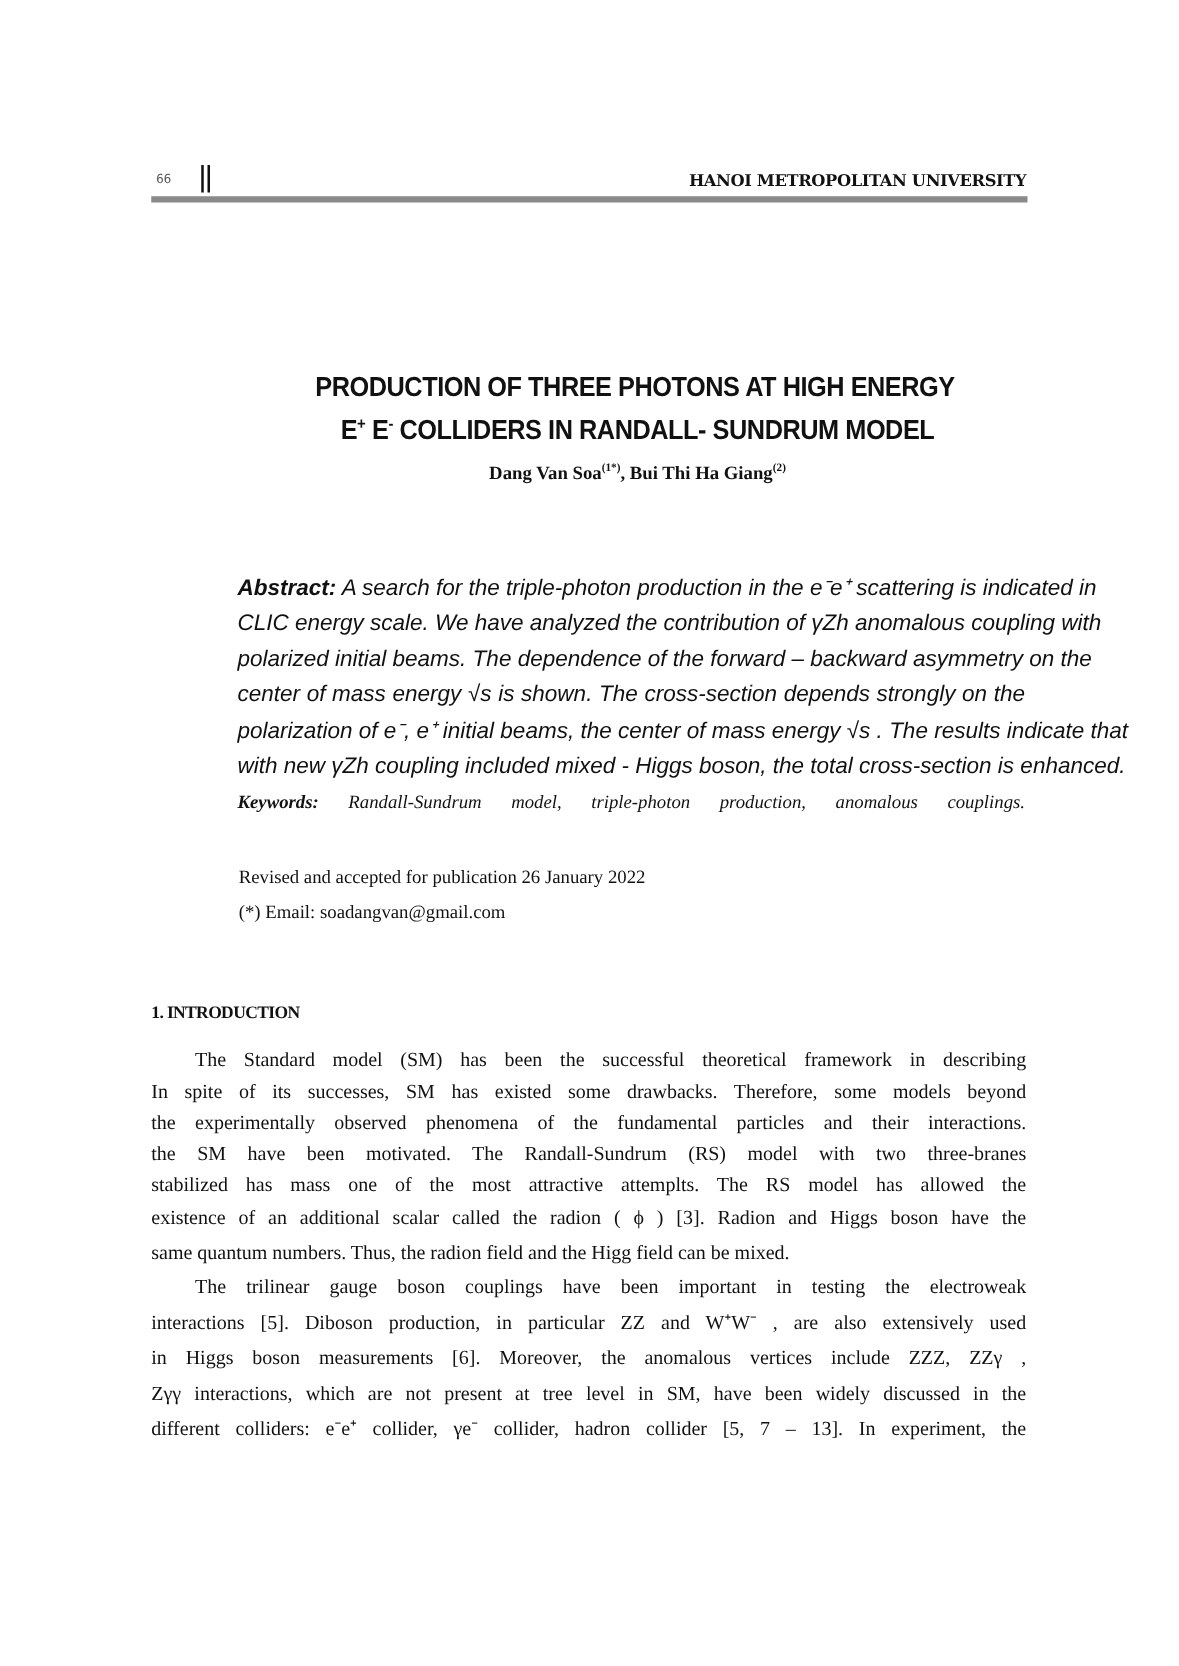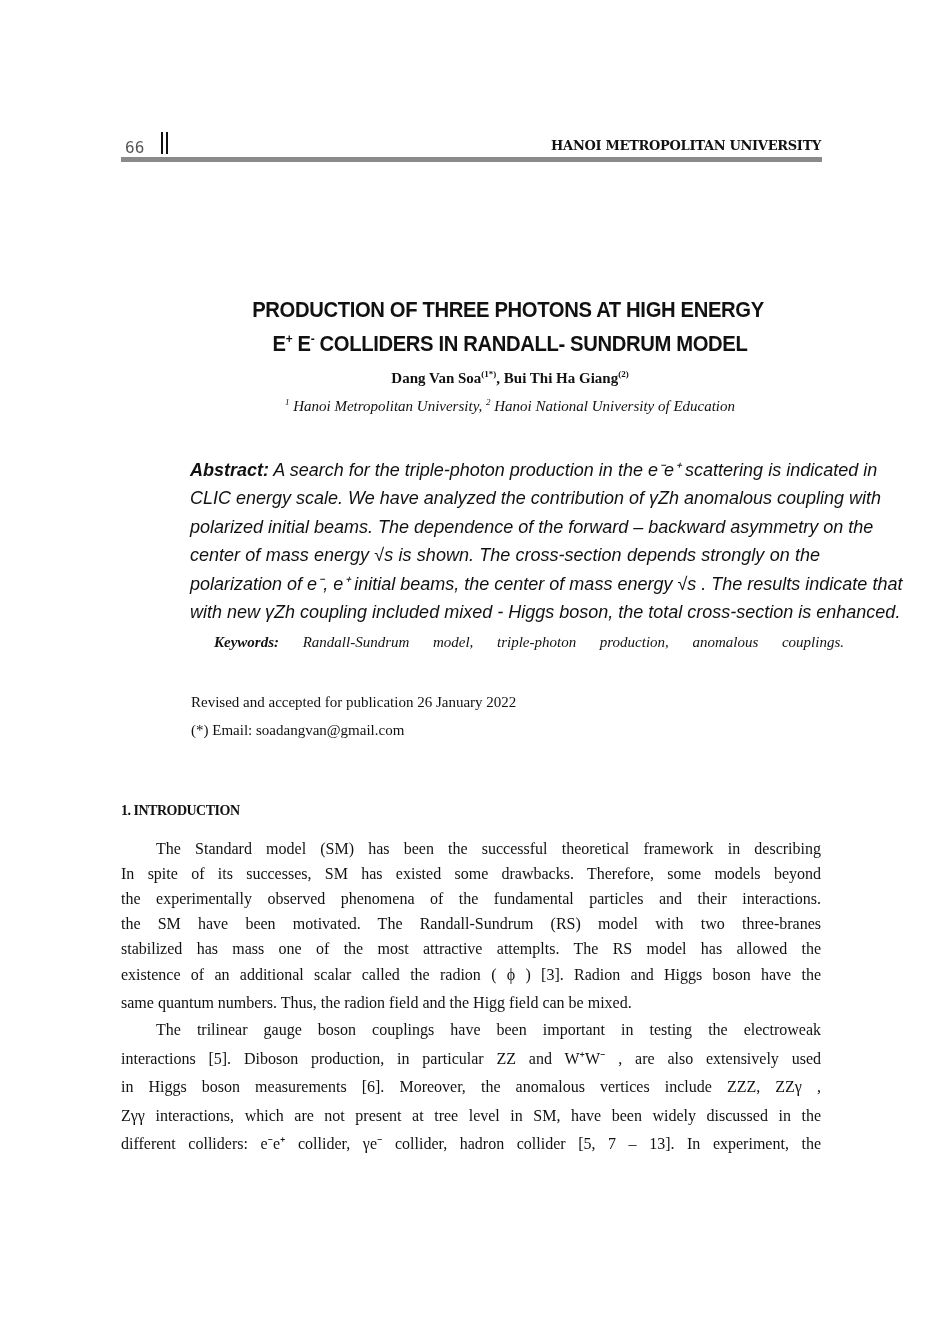"66" .page-num { font-size: 16px -> 10px }
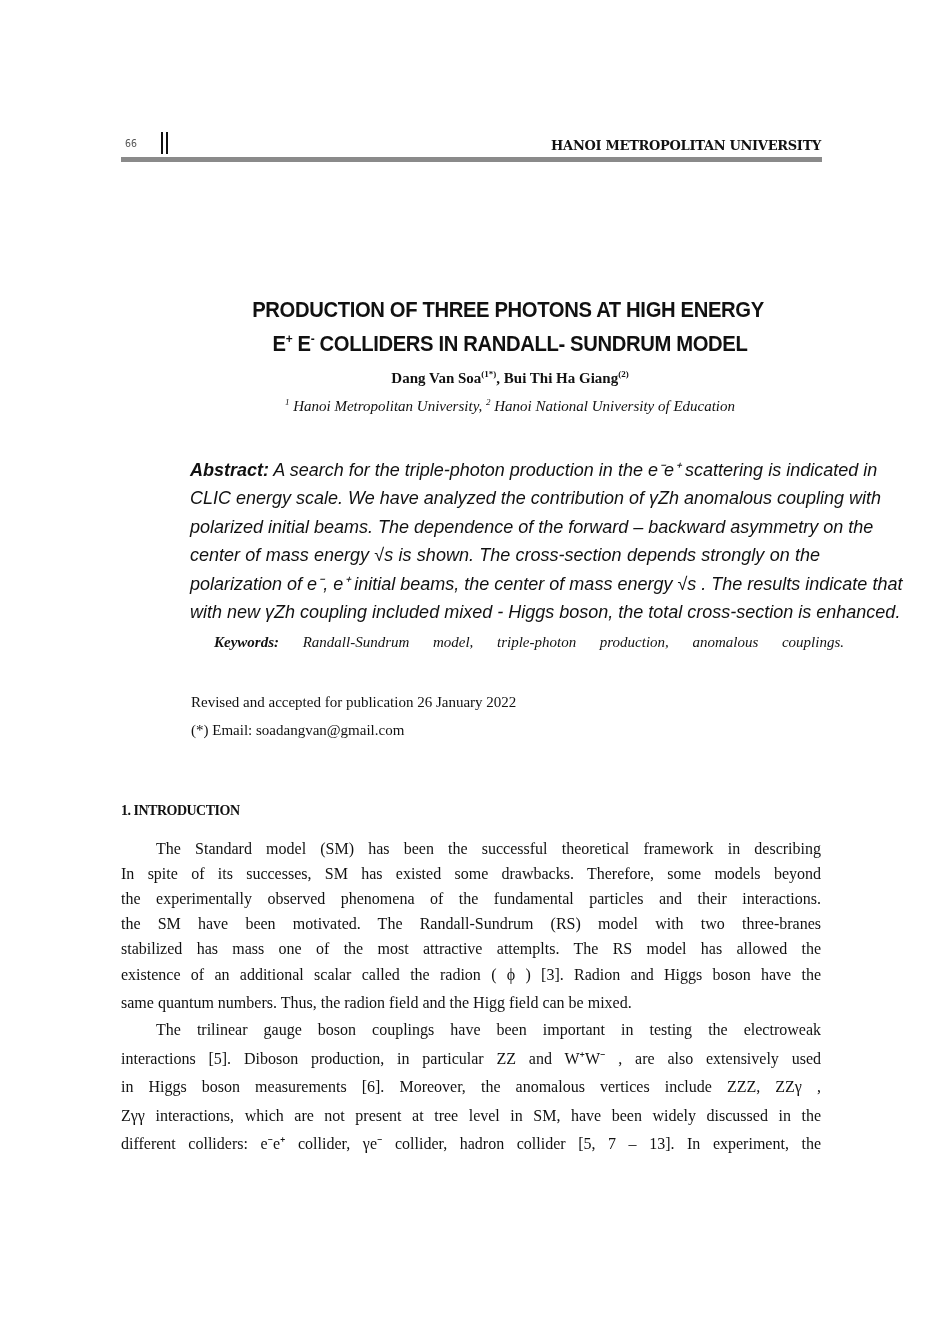"1 Hanoi Metropolitan University, 2" div.affil { html: <div><sup>1</sup><span> Hanoi Metropolitan University, </span><sup>2</sup><span> Hanoi National University of Education</span></div> -> none }
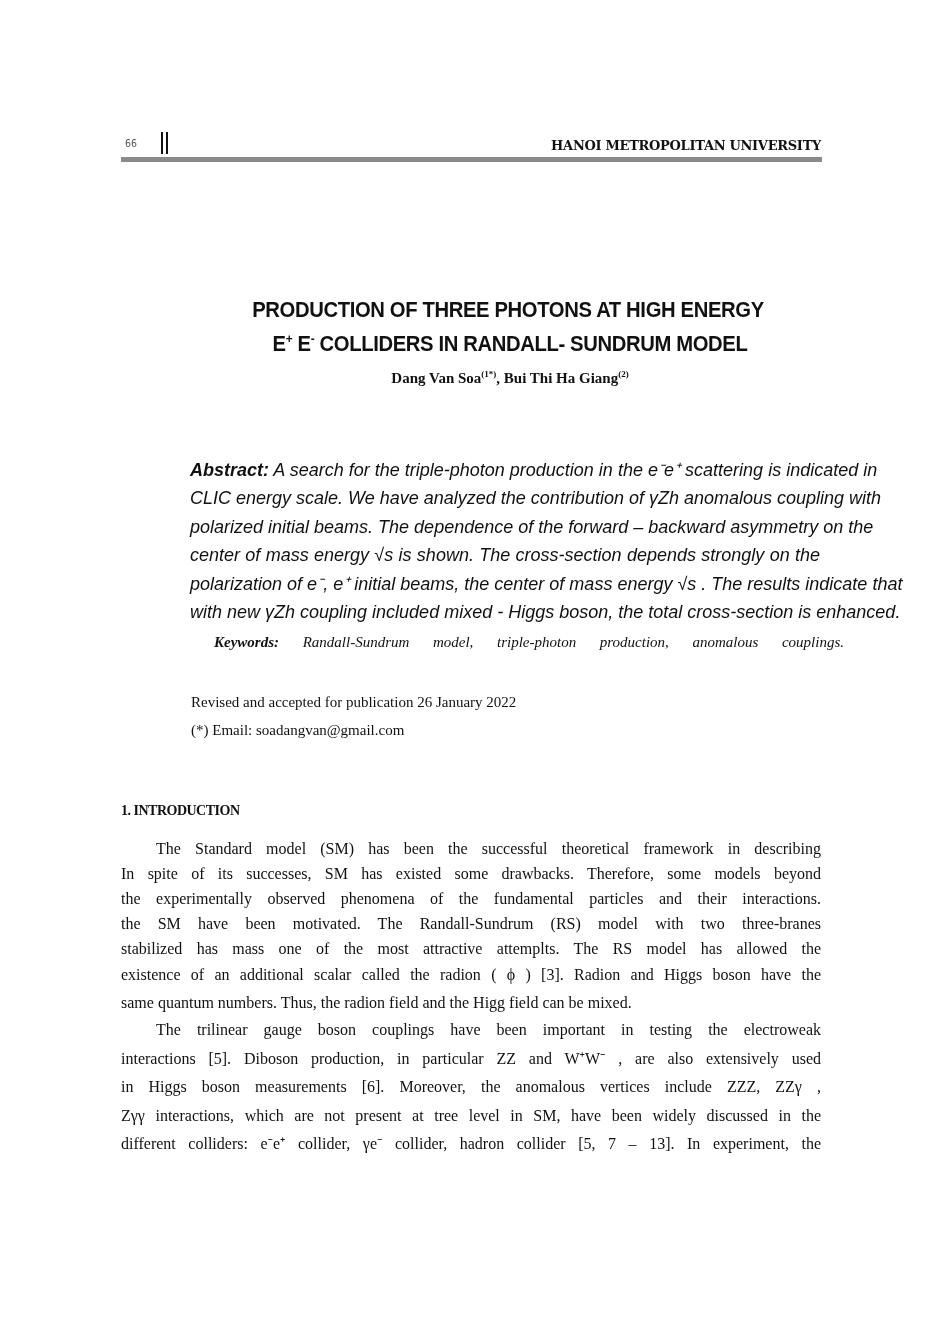"Keywords: Randall-Sundrum model," .keywords { margin-left: 24px -> none }
